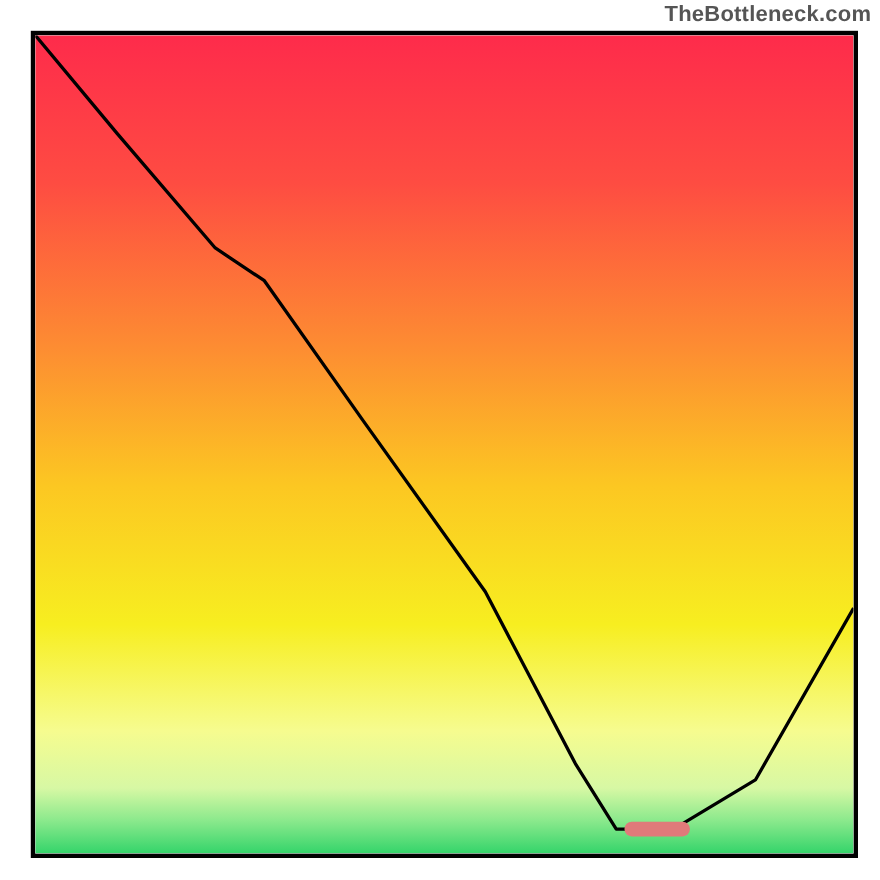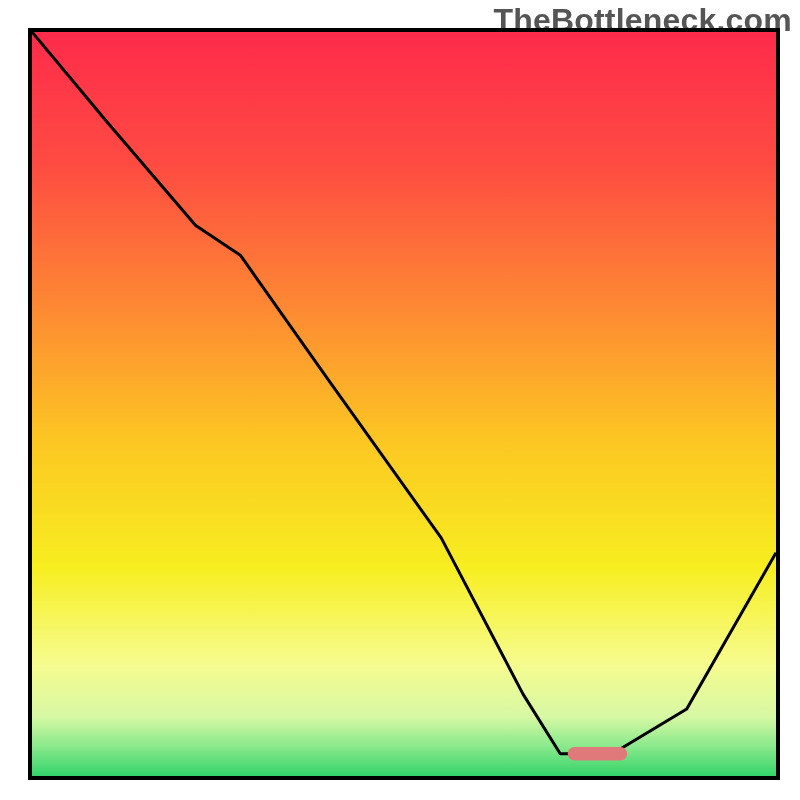"TheBottleneck.com" .watermark { font-size: 32px -> 20px }
